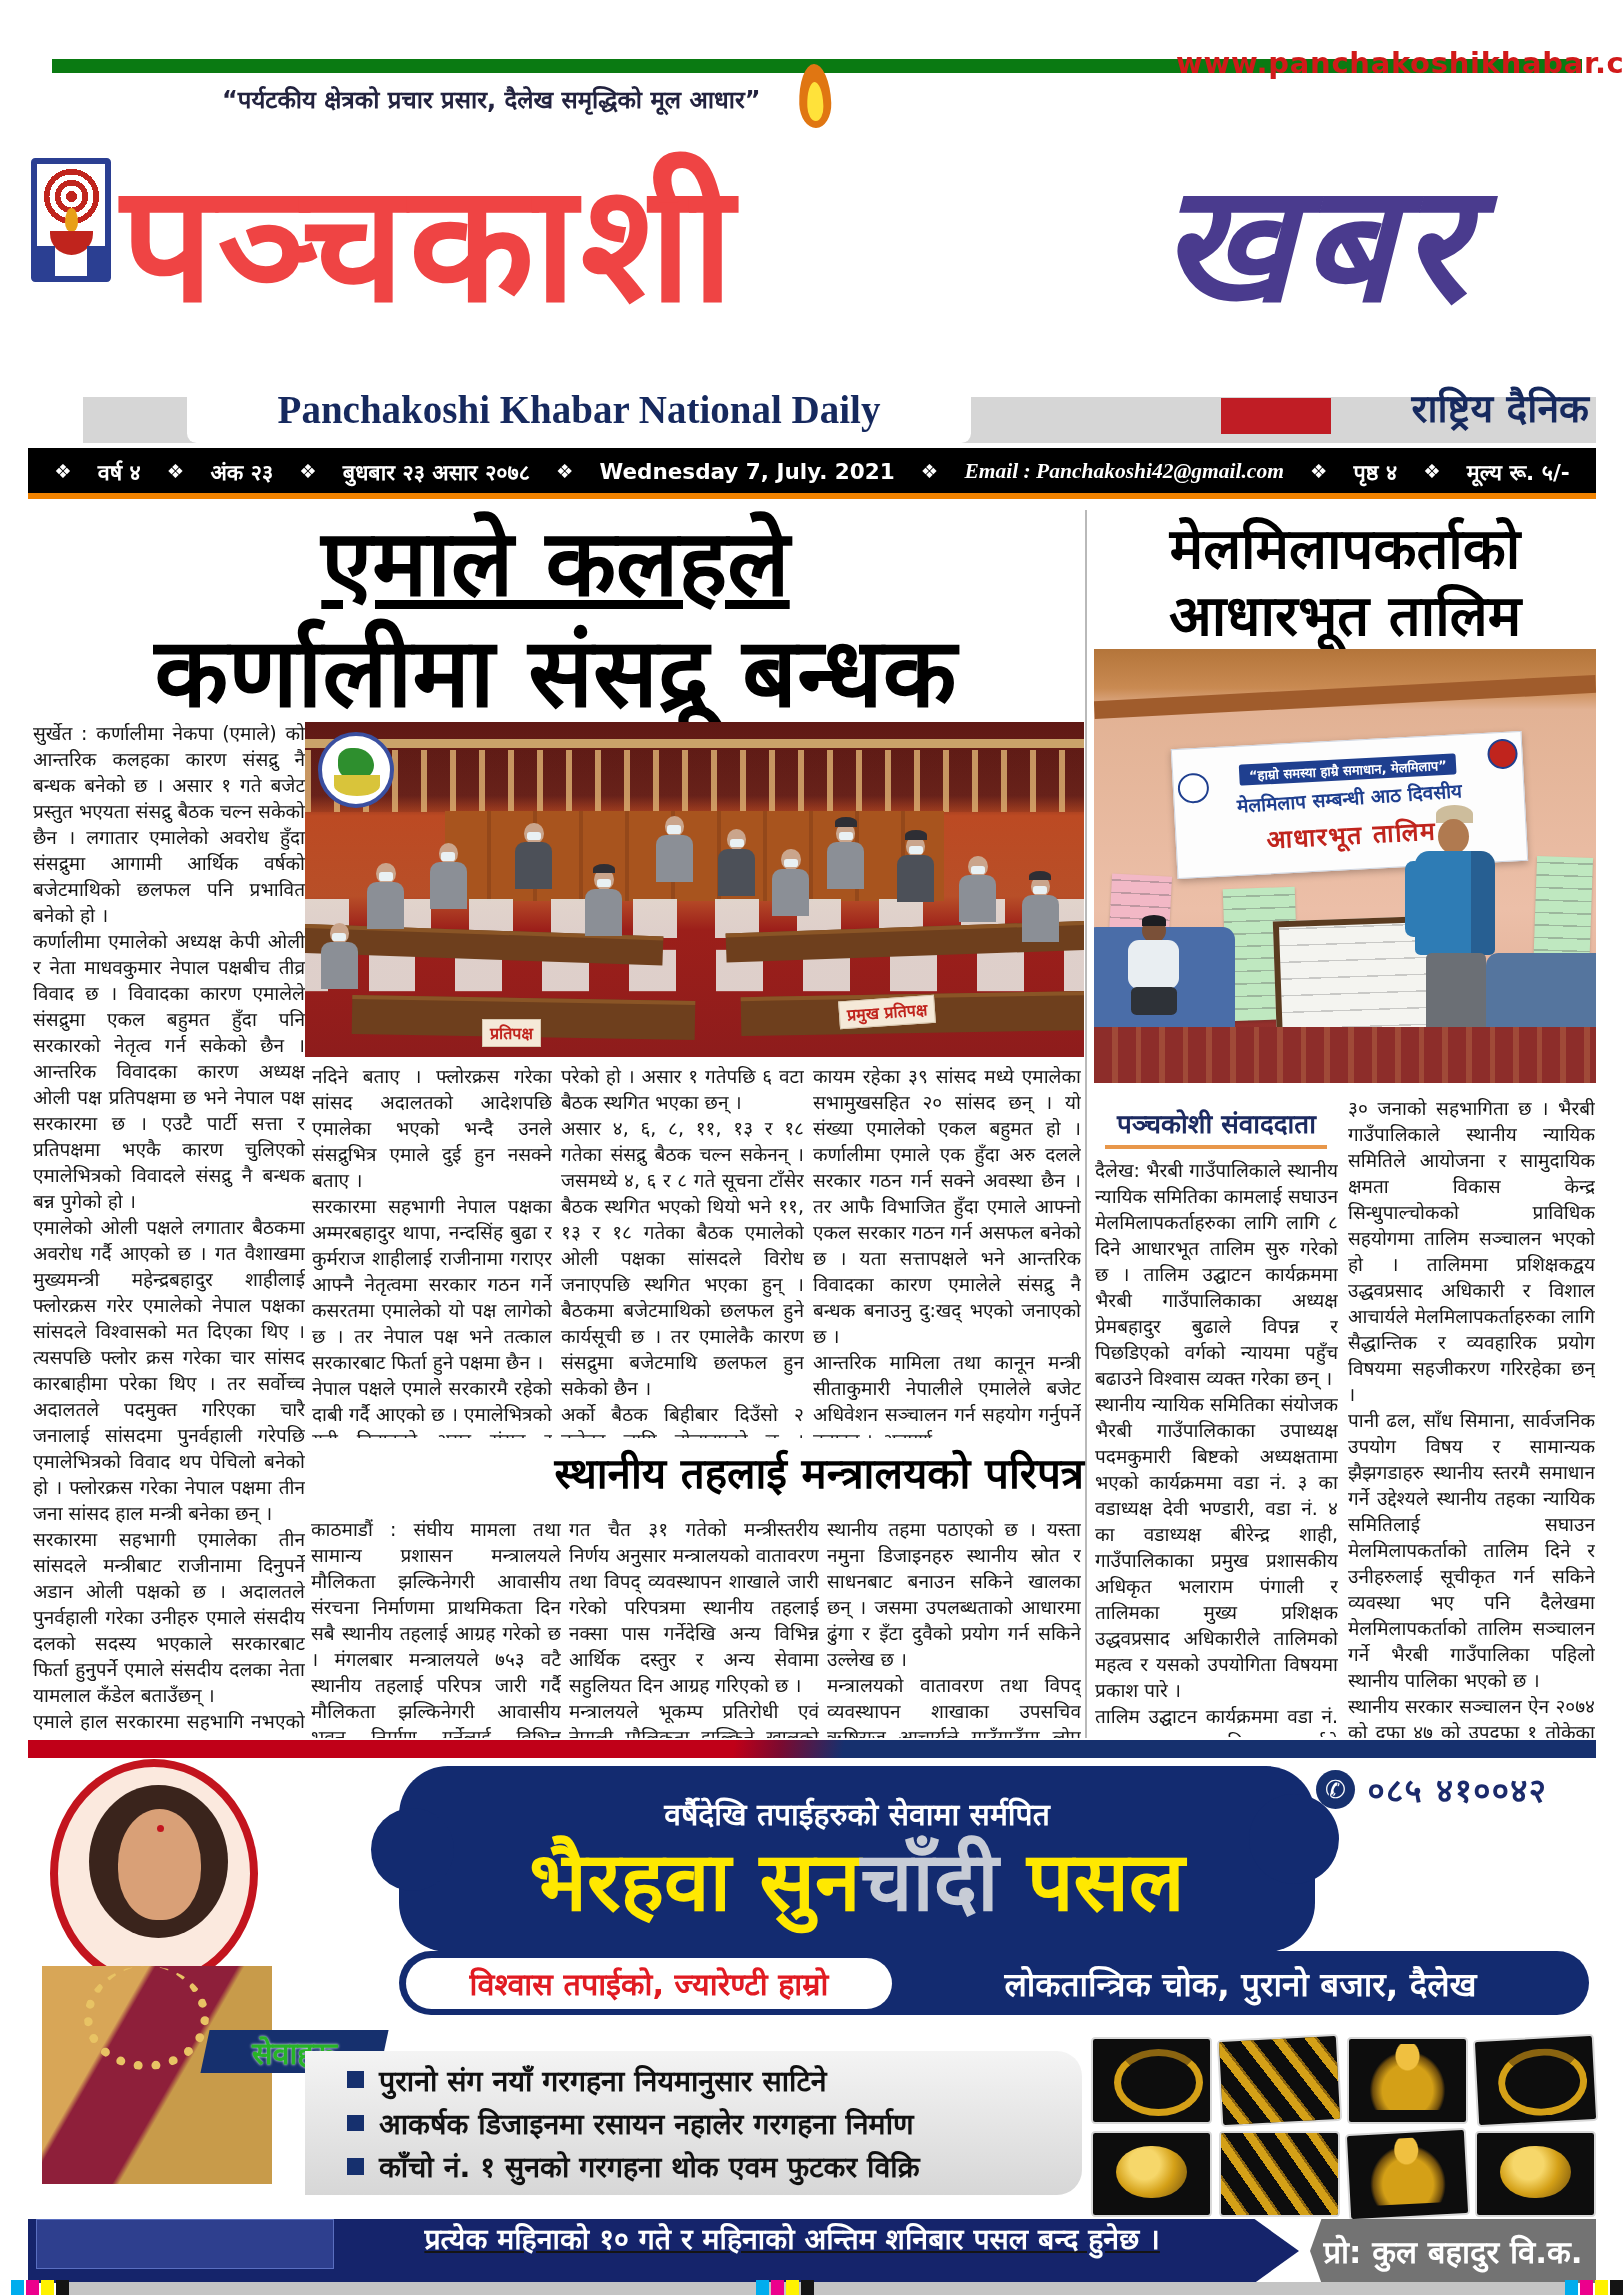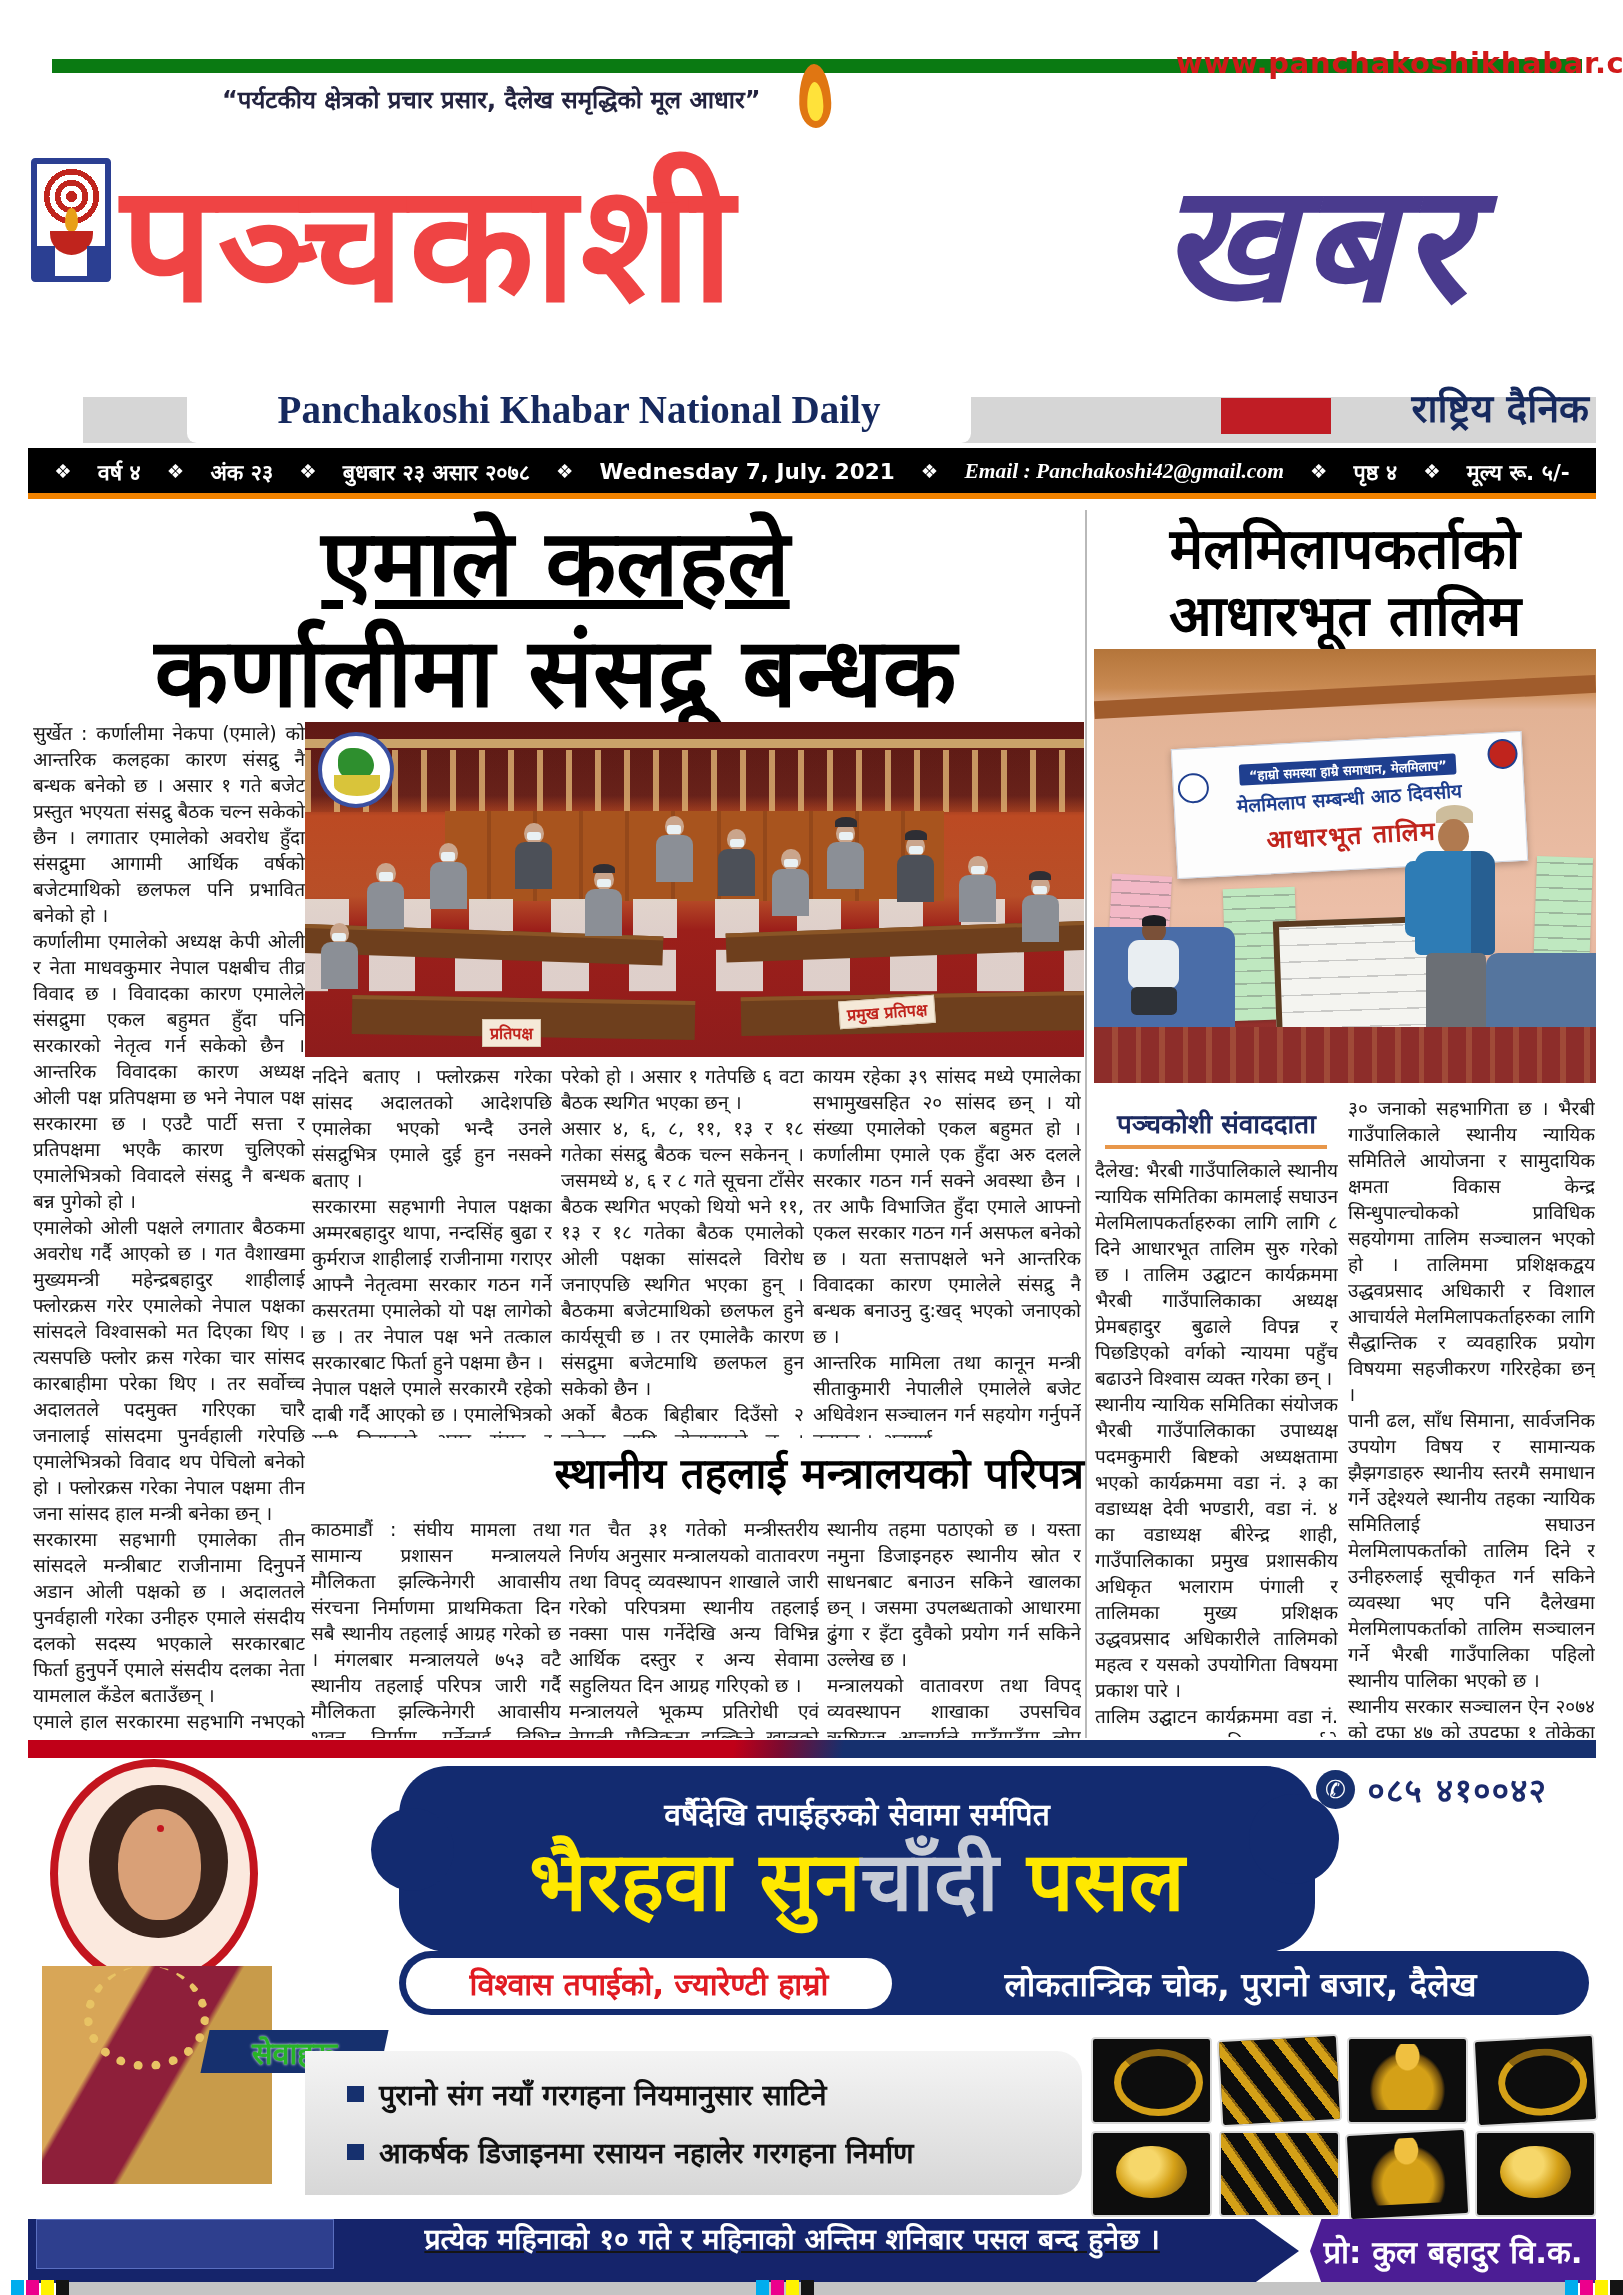"काँचो नं. १ सुनको गरगहना" div.svc-row { html: none -> <div> <div></div> <div>काँचो नं. १ सुनको गरगहना थोक एवम फुटकर विक्रि</div> </div> }
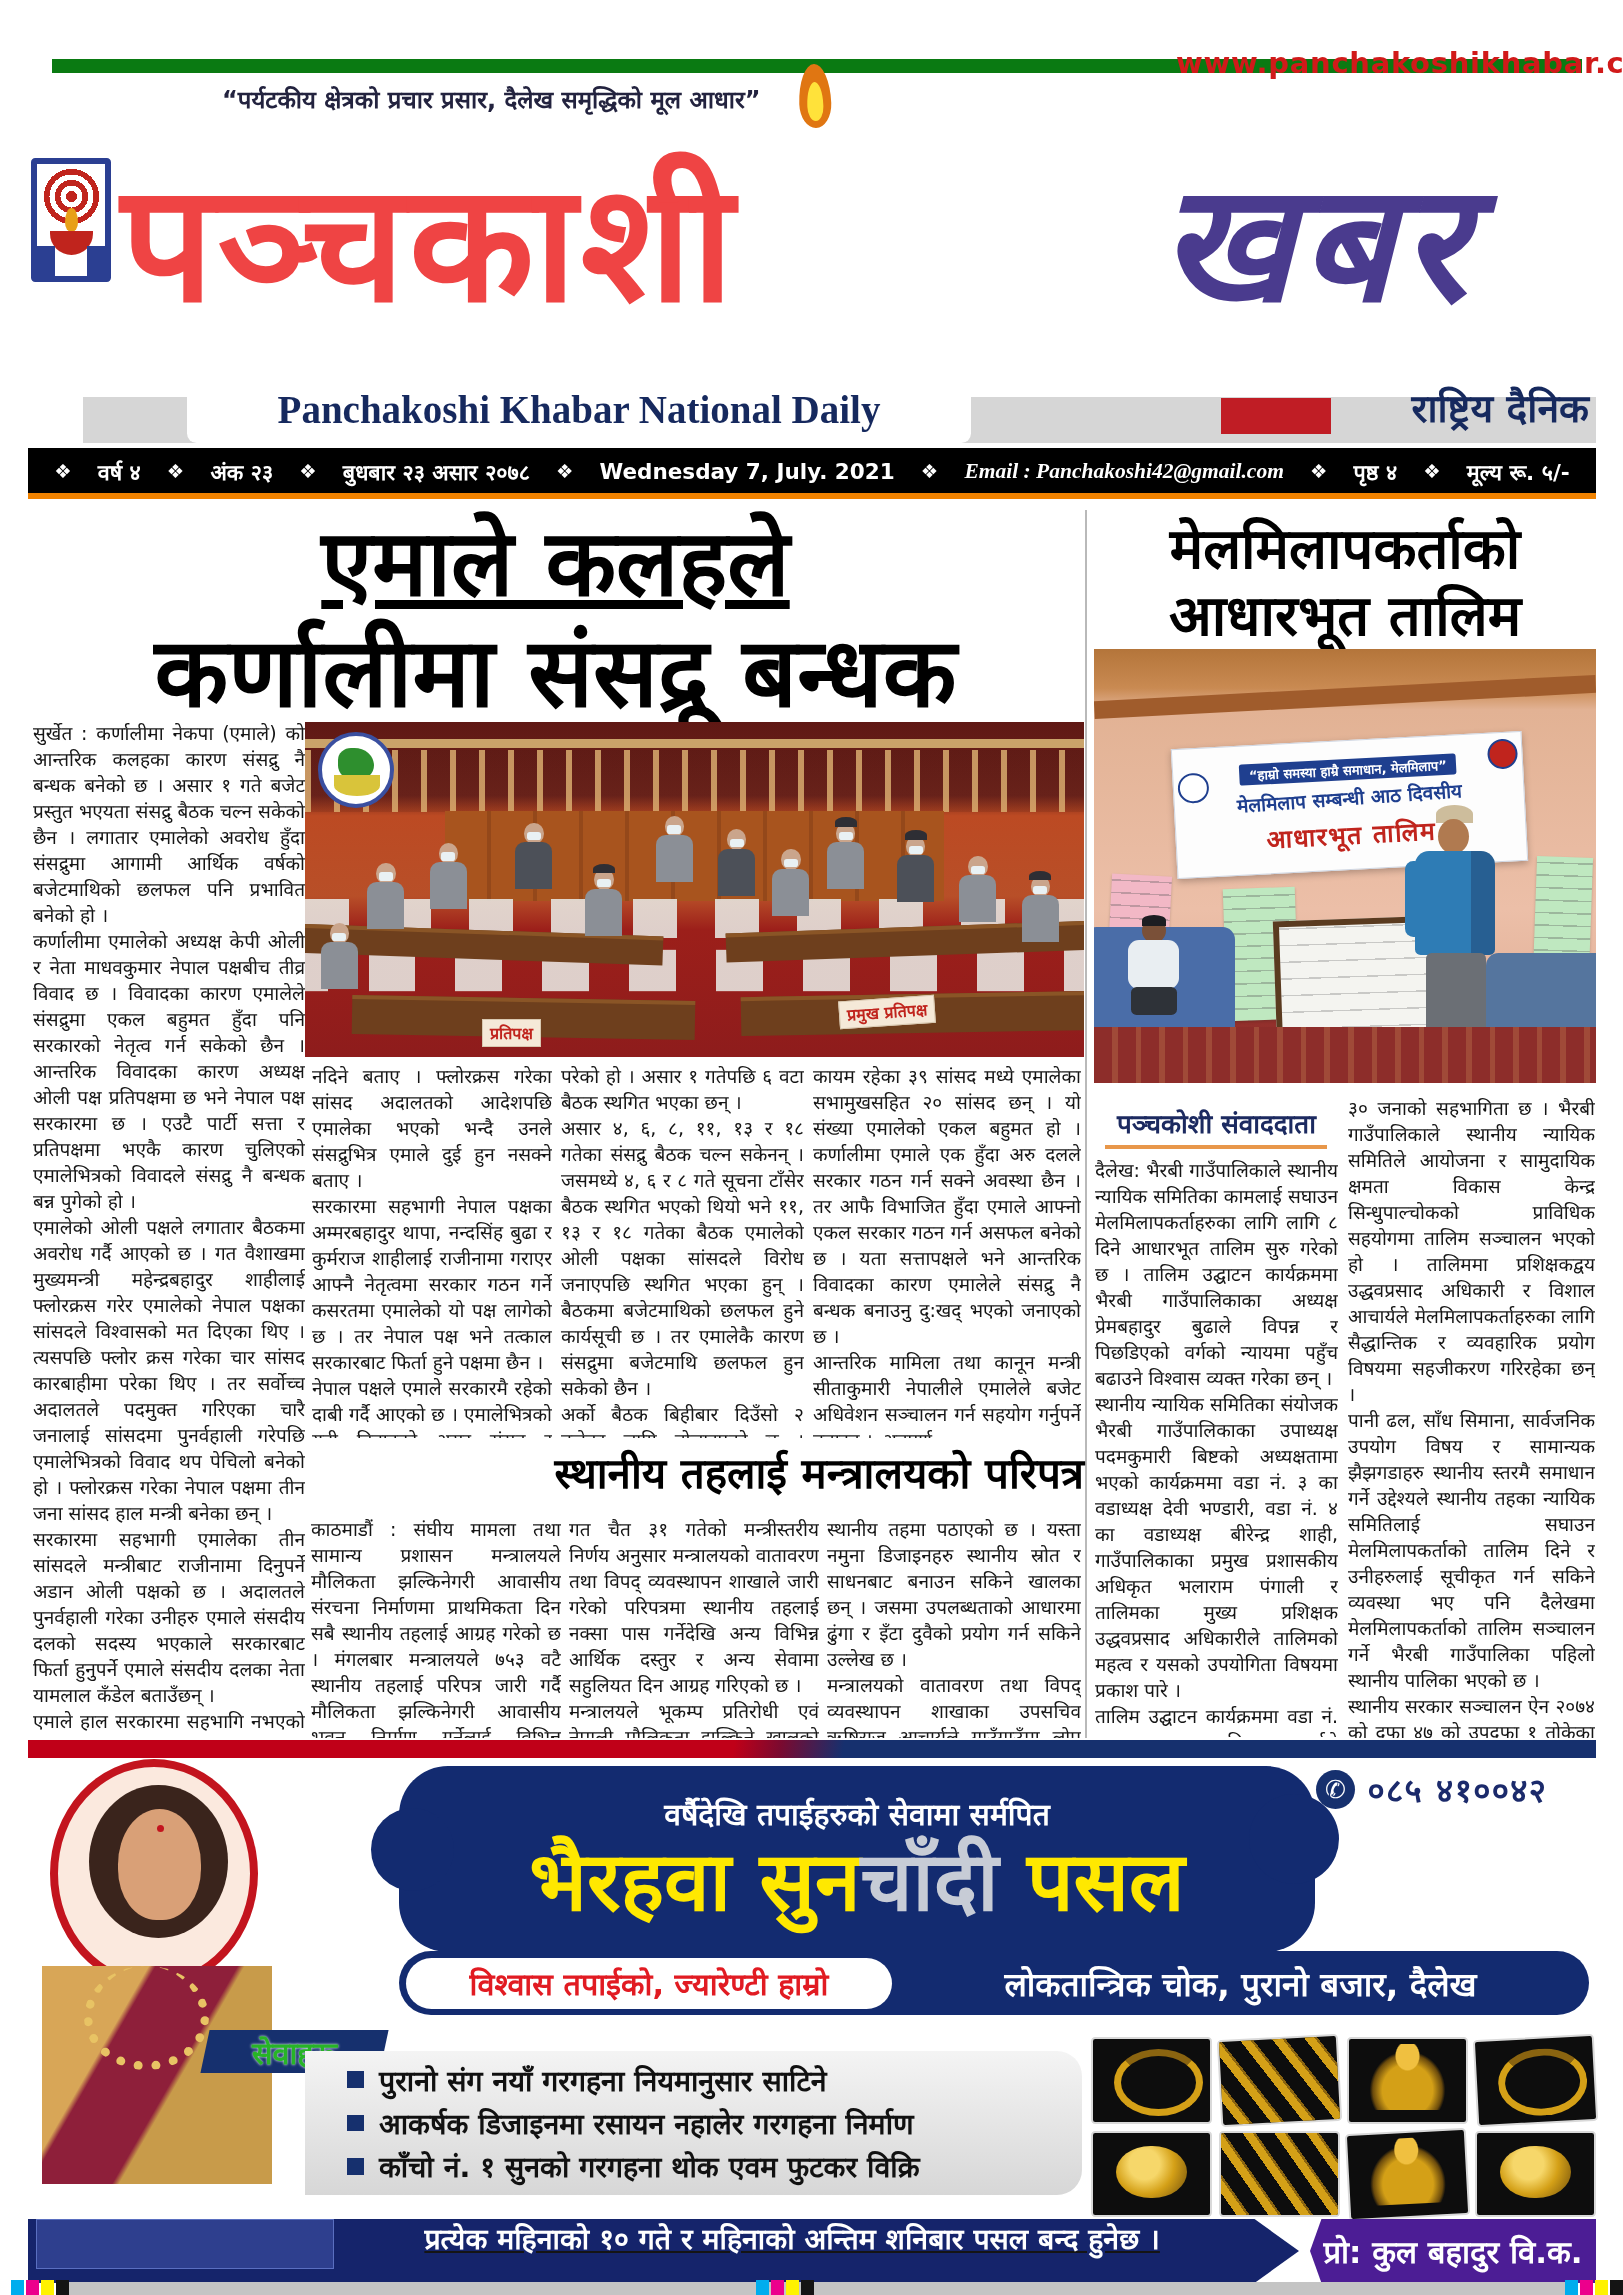"प्रो: कुल बहादुर वि.क." .ad-prop { background: #4c1d95 -> #737373 }
